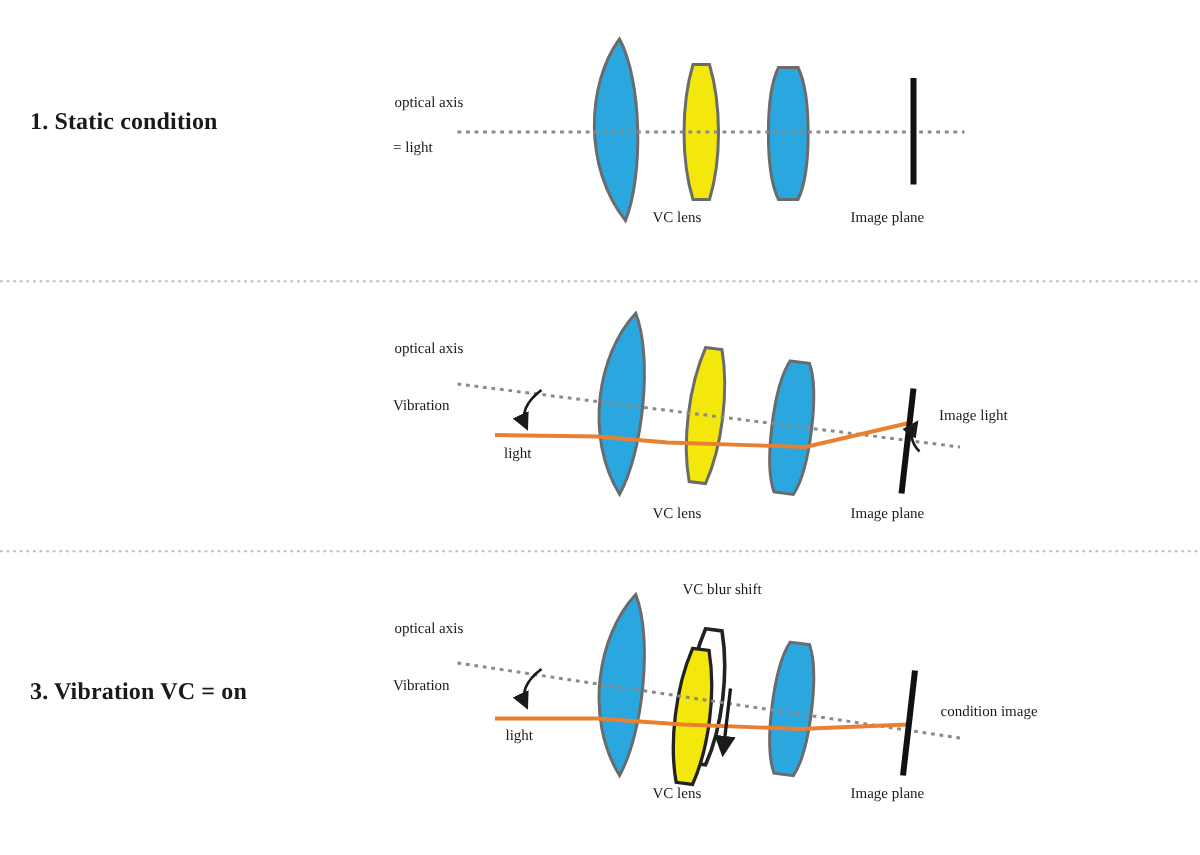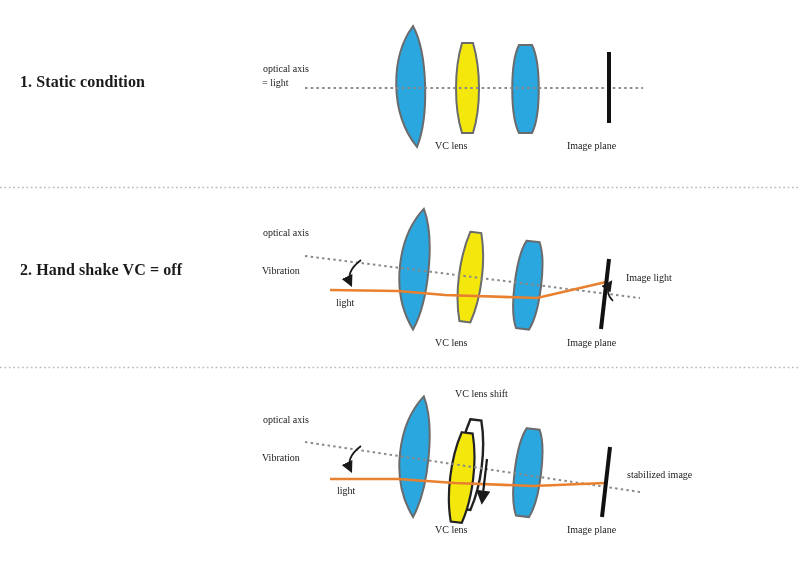"= light" div.txt { top: 77px -> 93px }
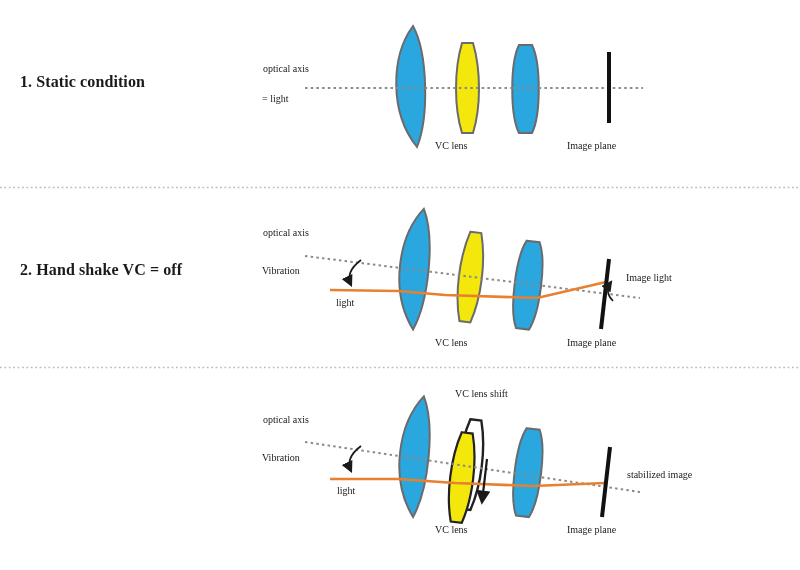"2. Hand shake VC =" div.txt { html: <div>2. Hand shake VC = off</div> -> none }
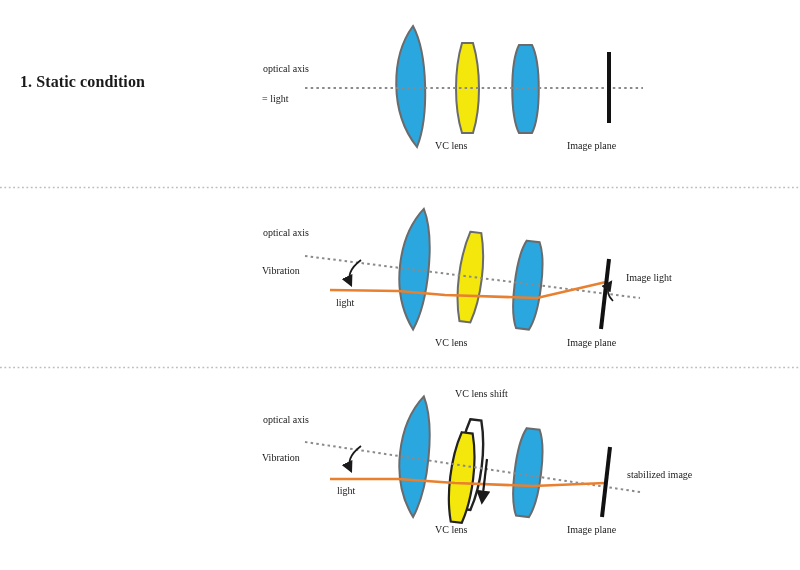"VC lens shift" div.txt { text: lens -> blur }
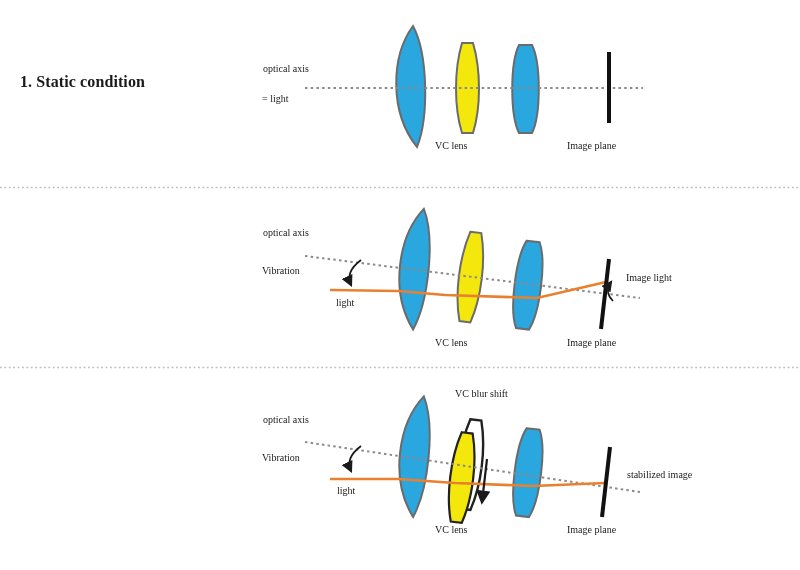"3. Vibration VC = on" div.txt { html: none -> <div>3. Vibration VC = on</div> }
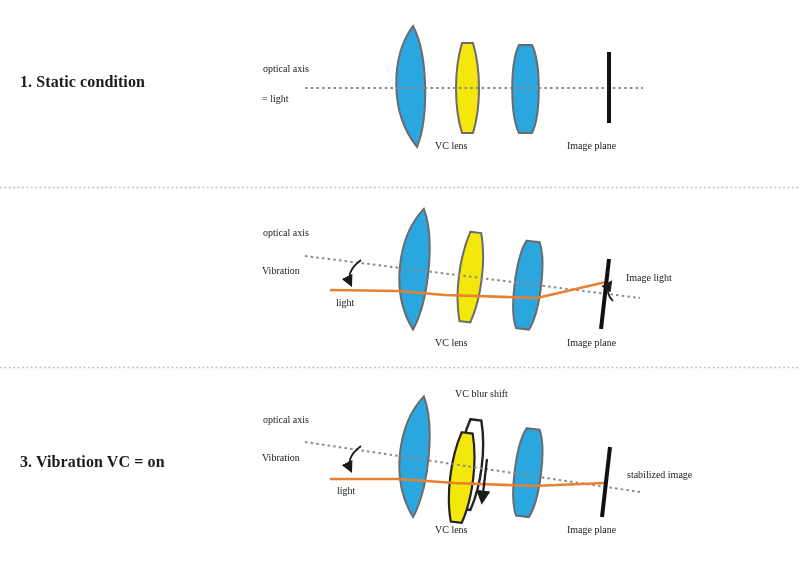"stabilized image" div.txt { text: stabilized -> condition }
